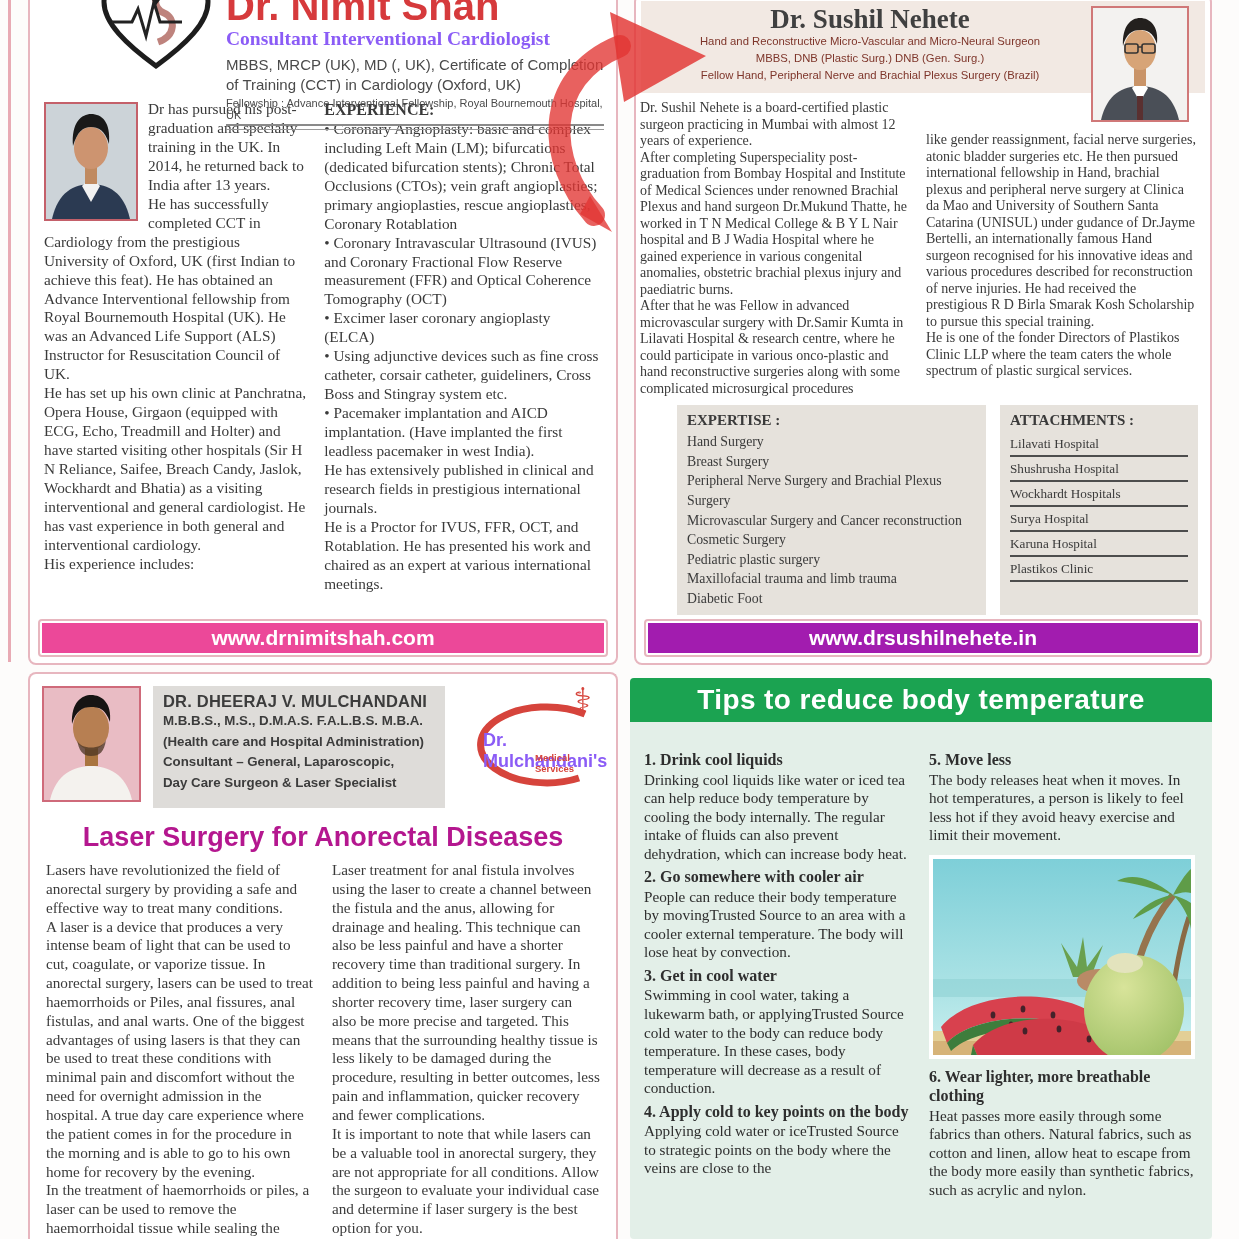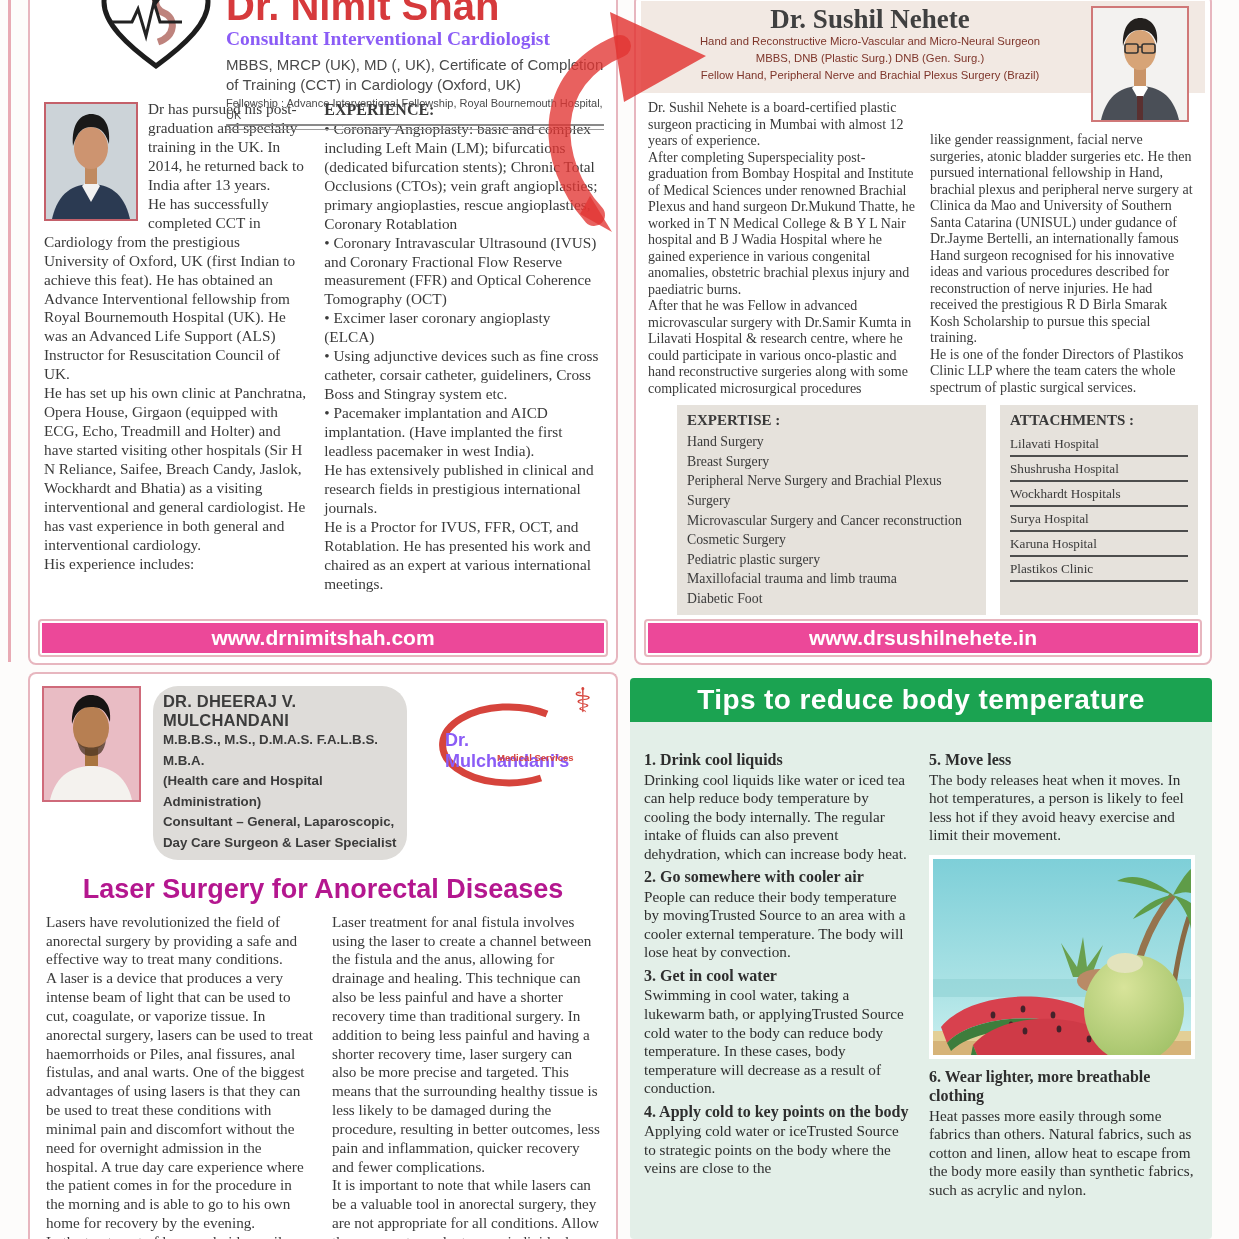"Dr. Sushil Nehete is a" .nehete-body { padding: 2px 12px 0 12px -> 2px 12px 0 4px }
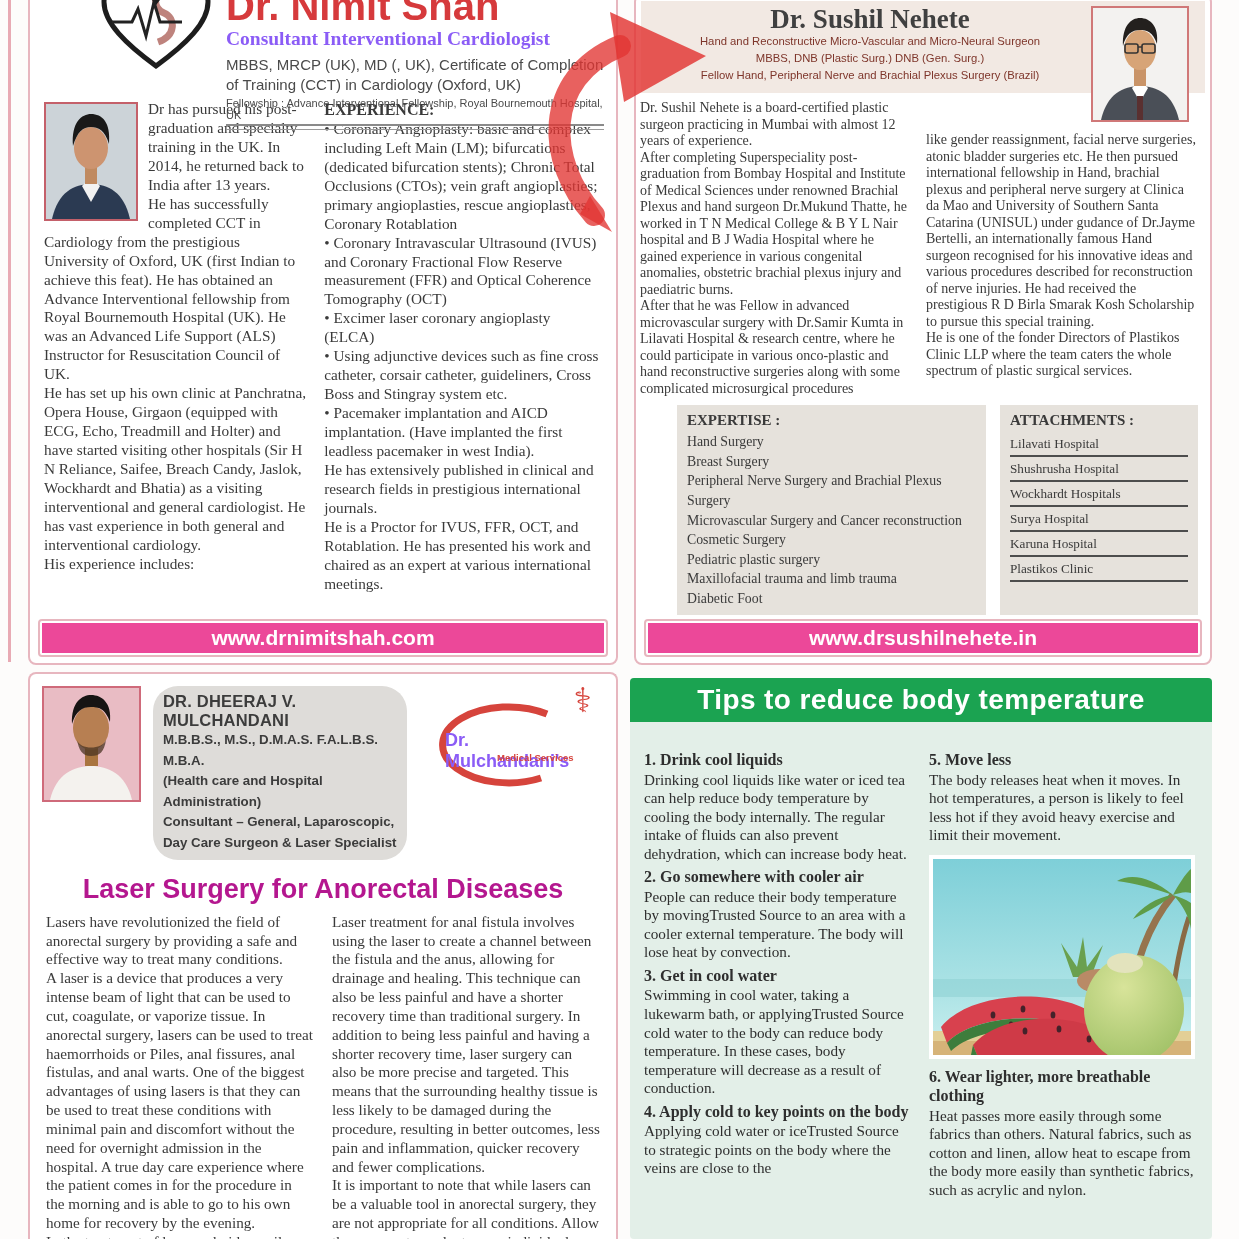"www.drsushilnehete.in" .webbar-dark { background: #ec4899 -> #a21caf }
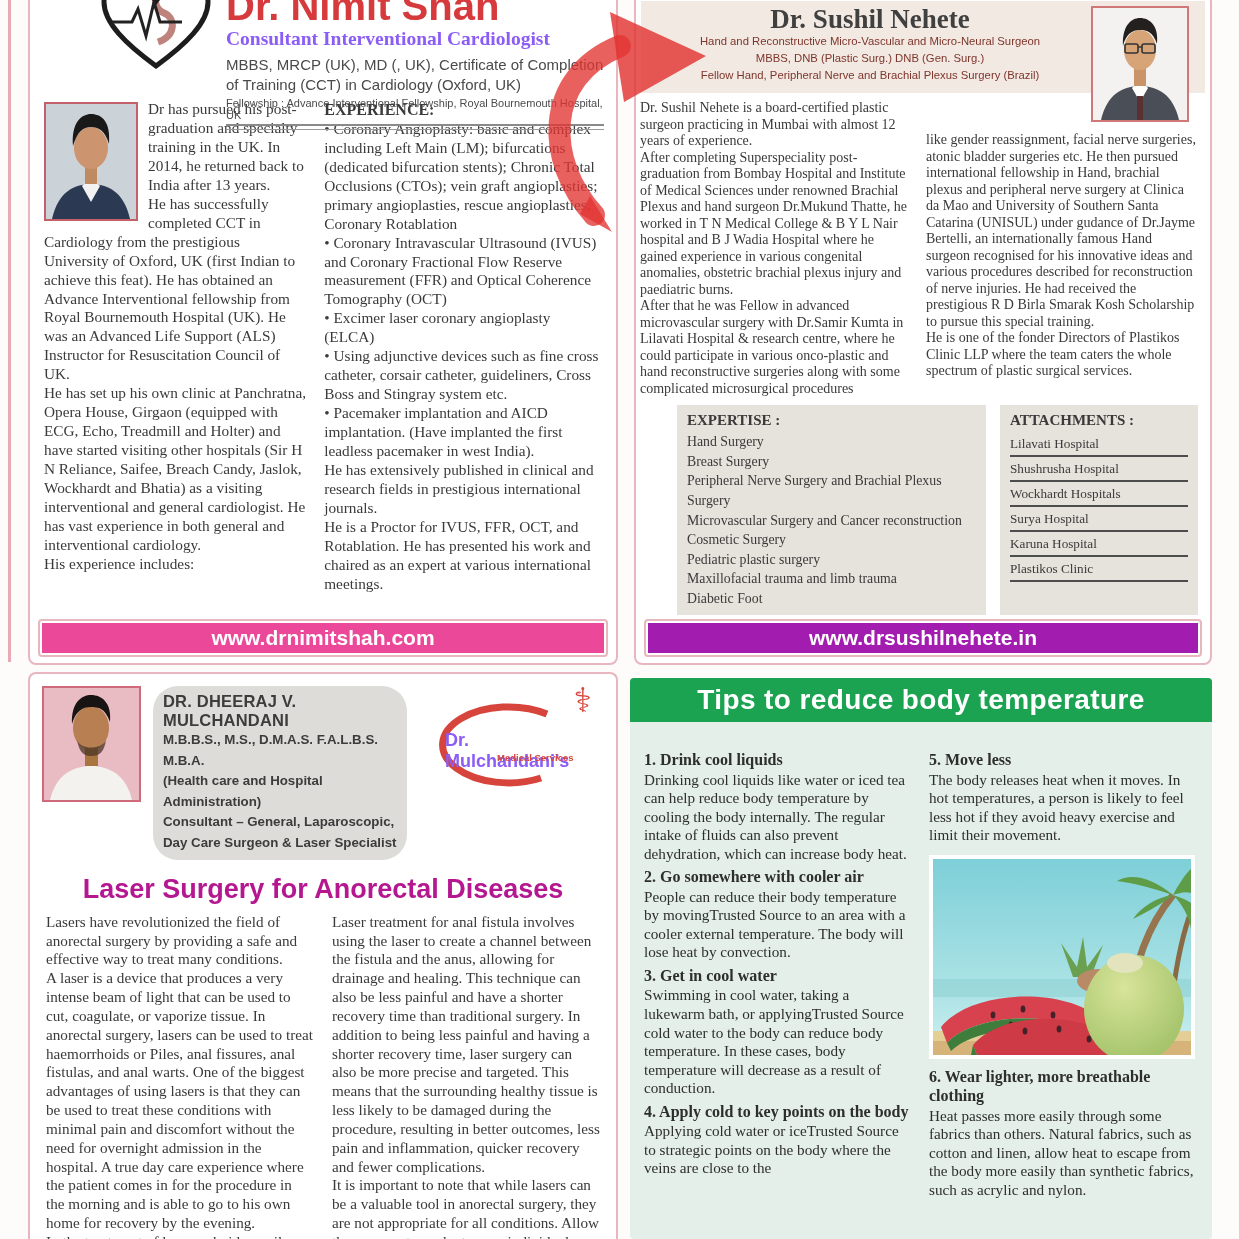"DR. DHEERAJ V. MULCHANDANI" .mulch-info { border-radius: 25px -> none; width: 254px -> 292px }
